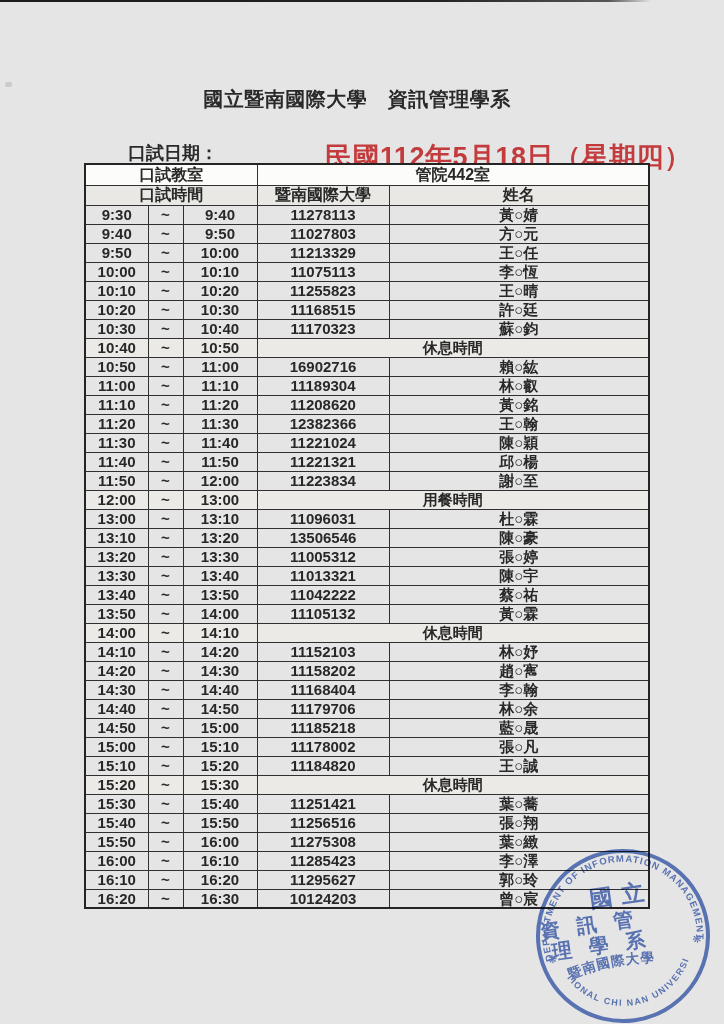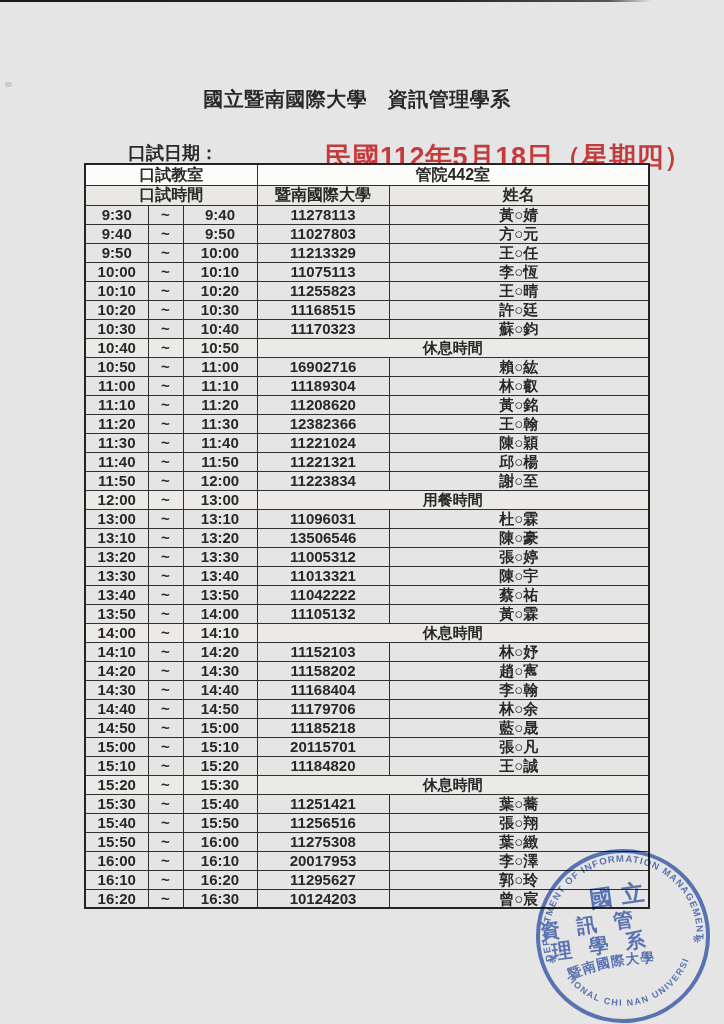"20115701" td.c-id { text: 20115701 -> 11178002 }
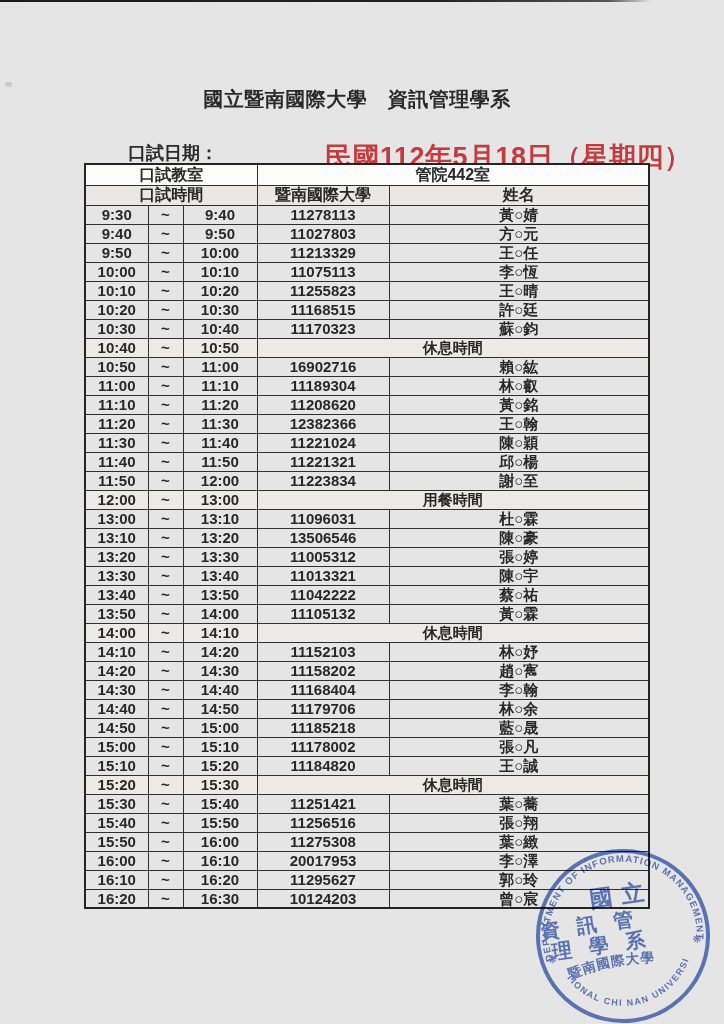"20017953" td.c-id { text: 20017953 -> 11285423 }
